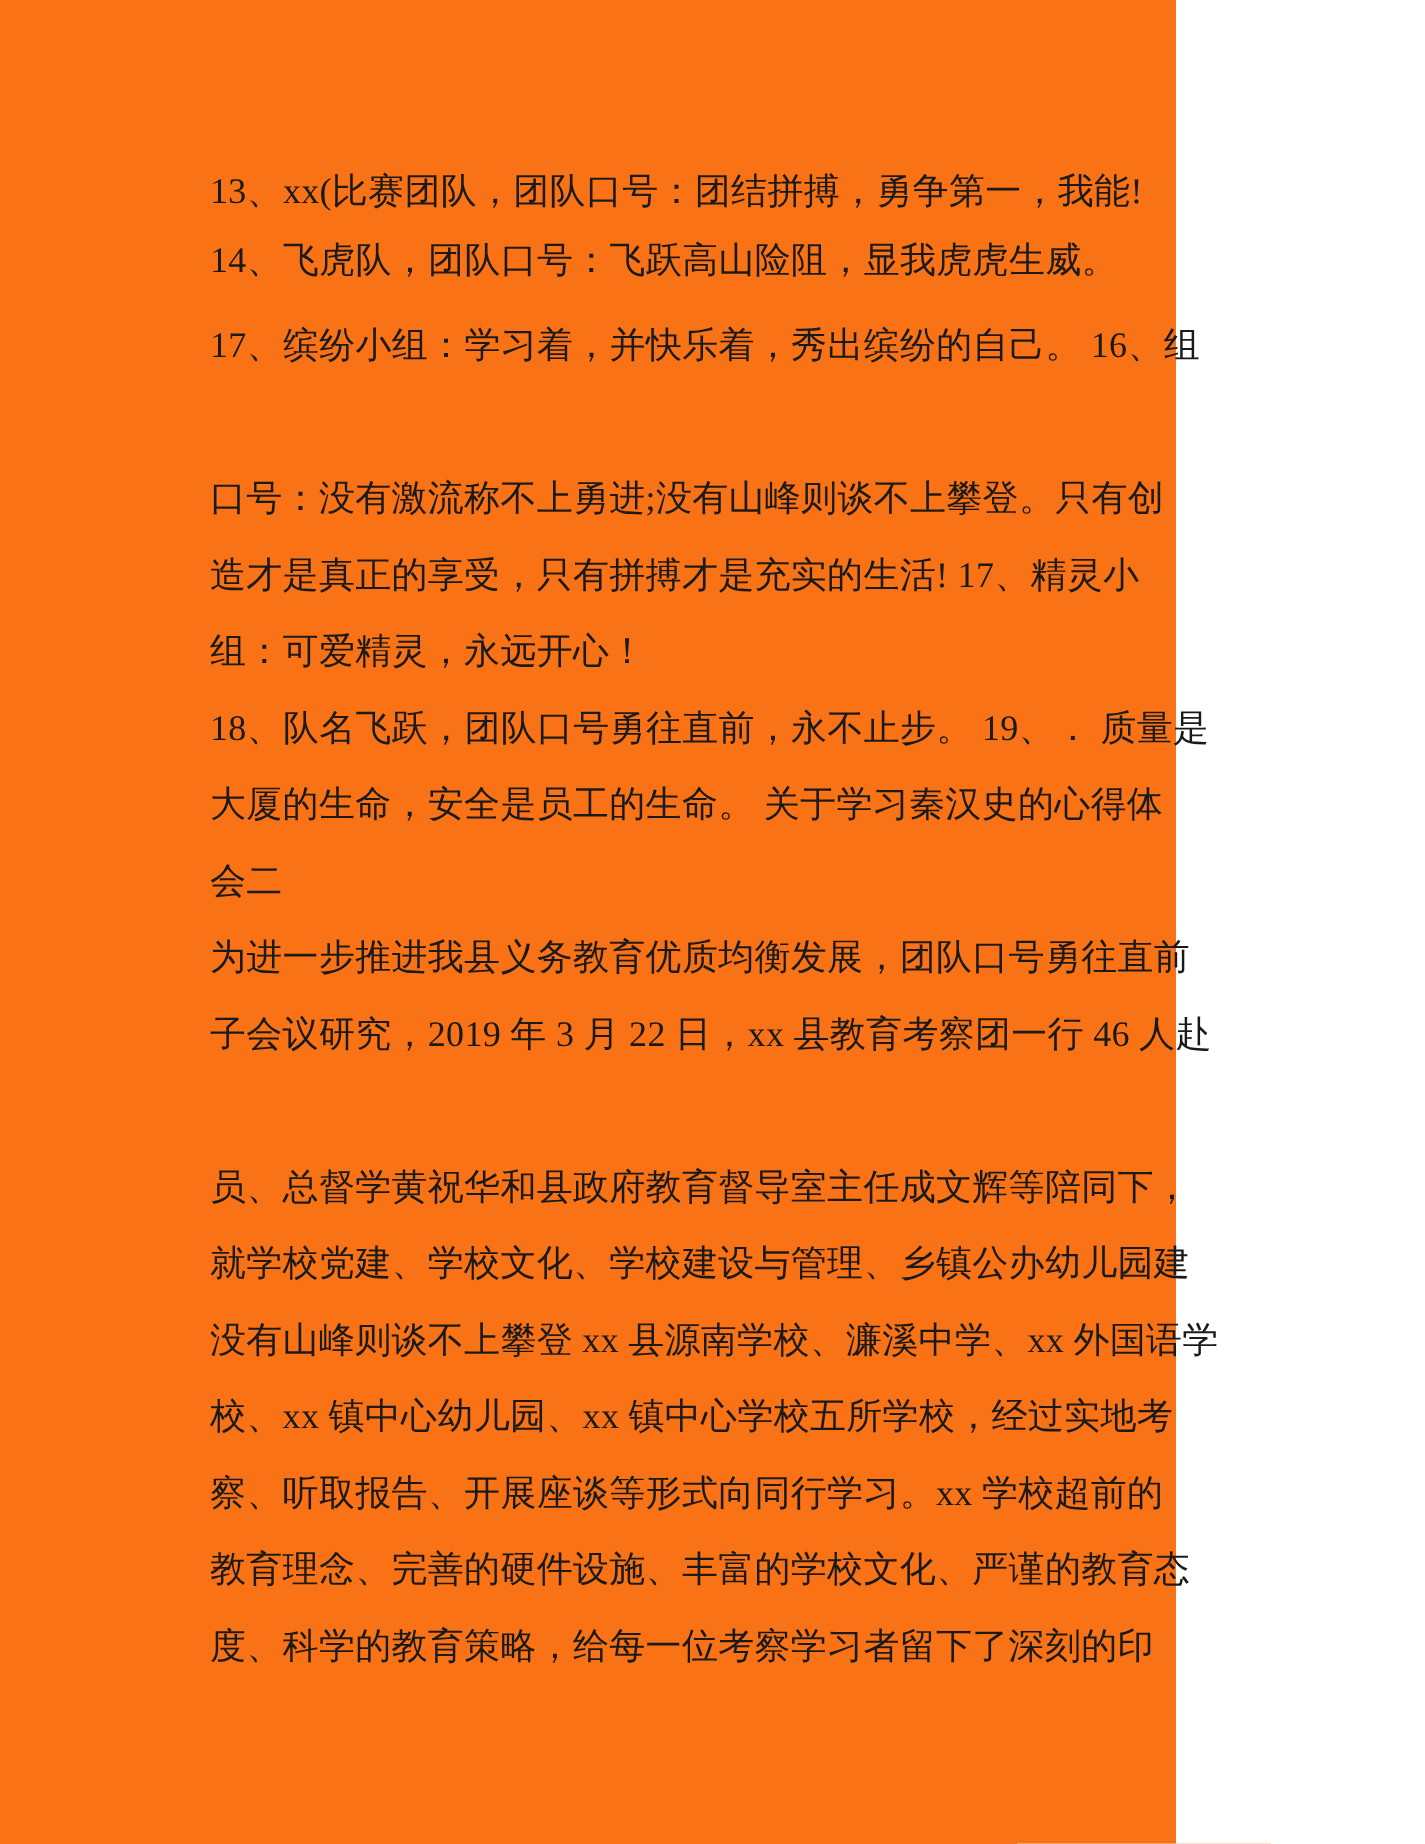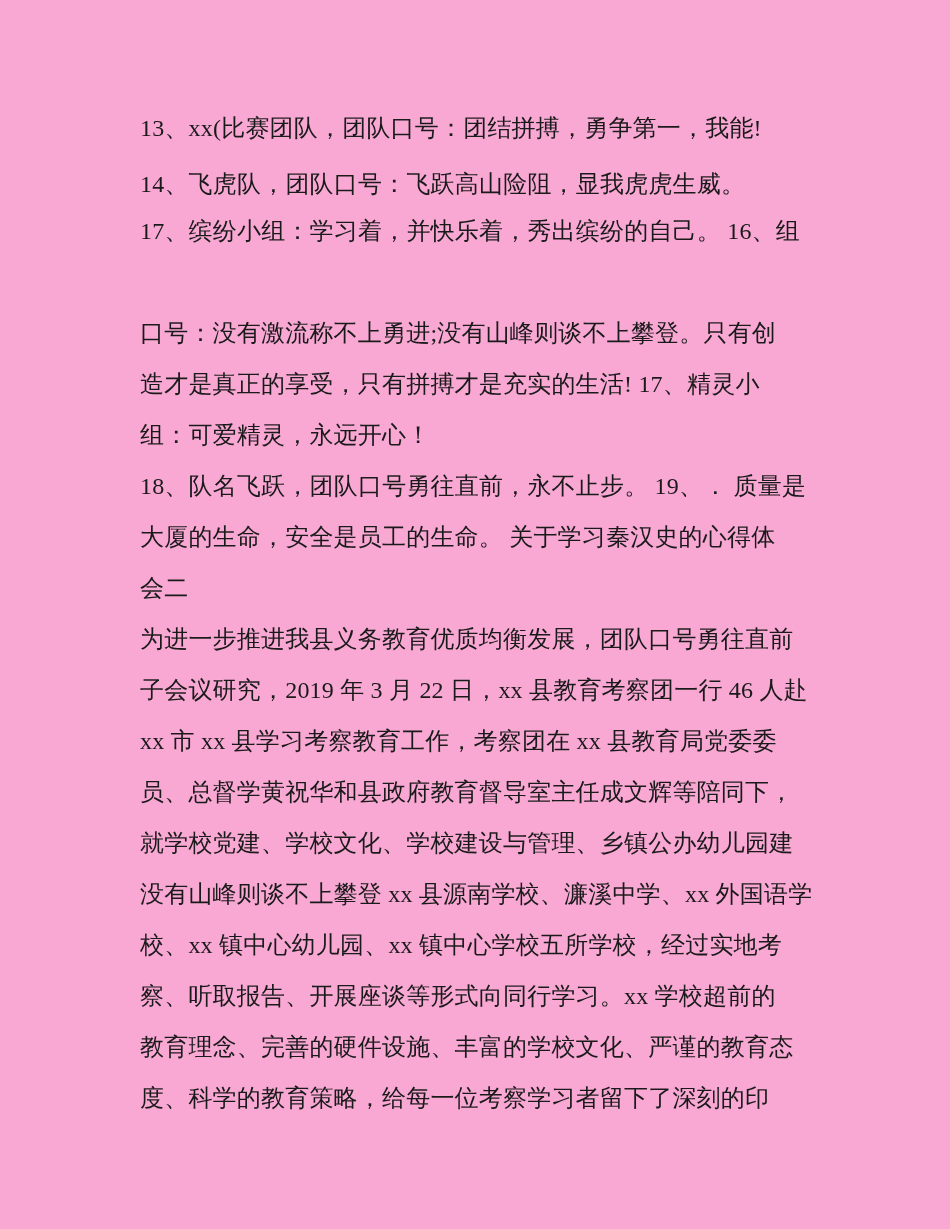"13、xx(比赛团队，团队口号：团结拼搏，勇争第一，我能!" .page { background: #f9a8d4 -> #f97316; width: 950px -> 784px }
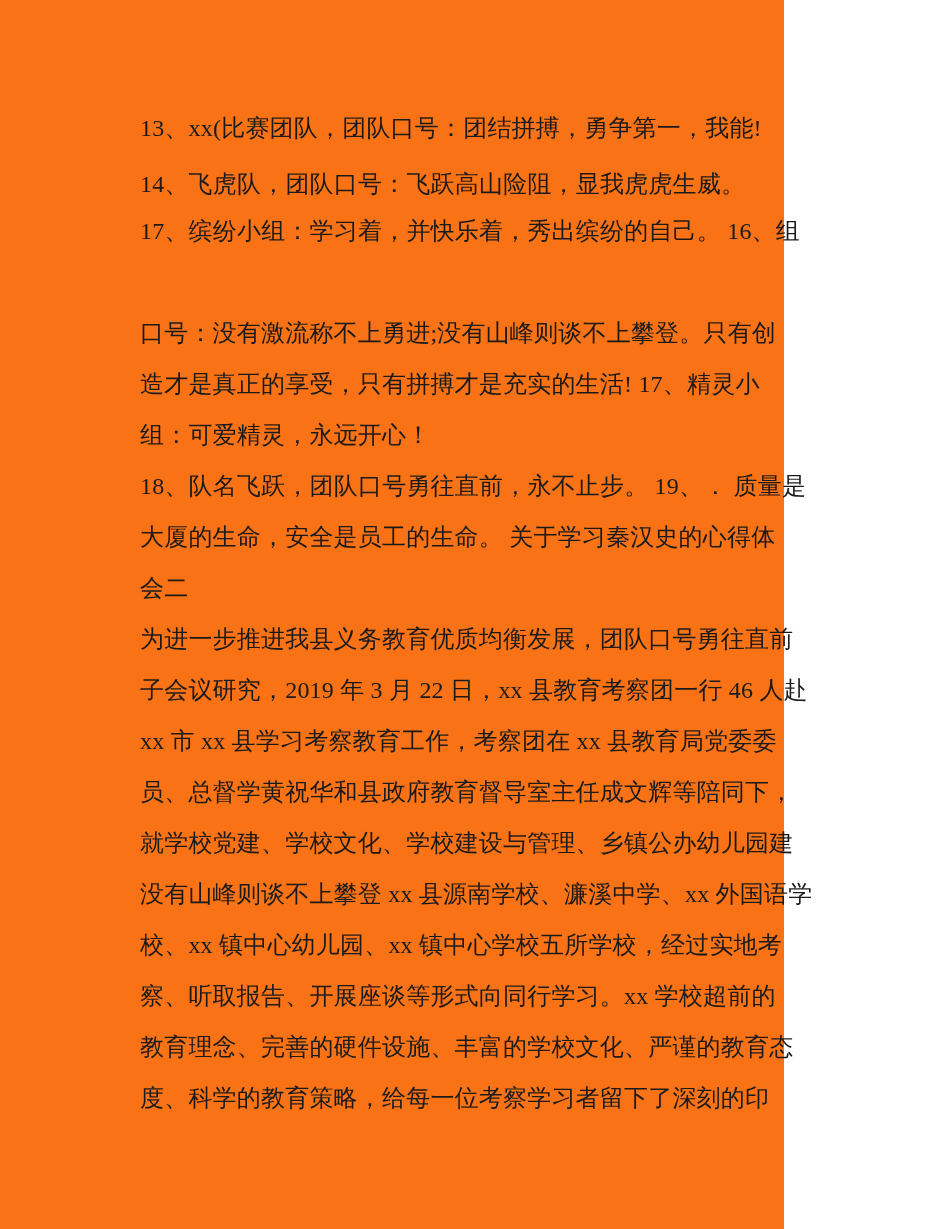"14、飞虎队，团队口号：飞跃高山险阻，显我虎虎生威。" div.line { top: 169px -> 159px }
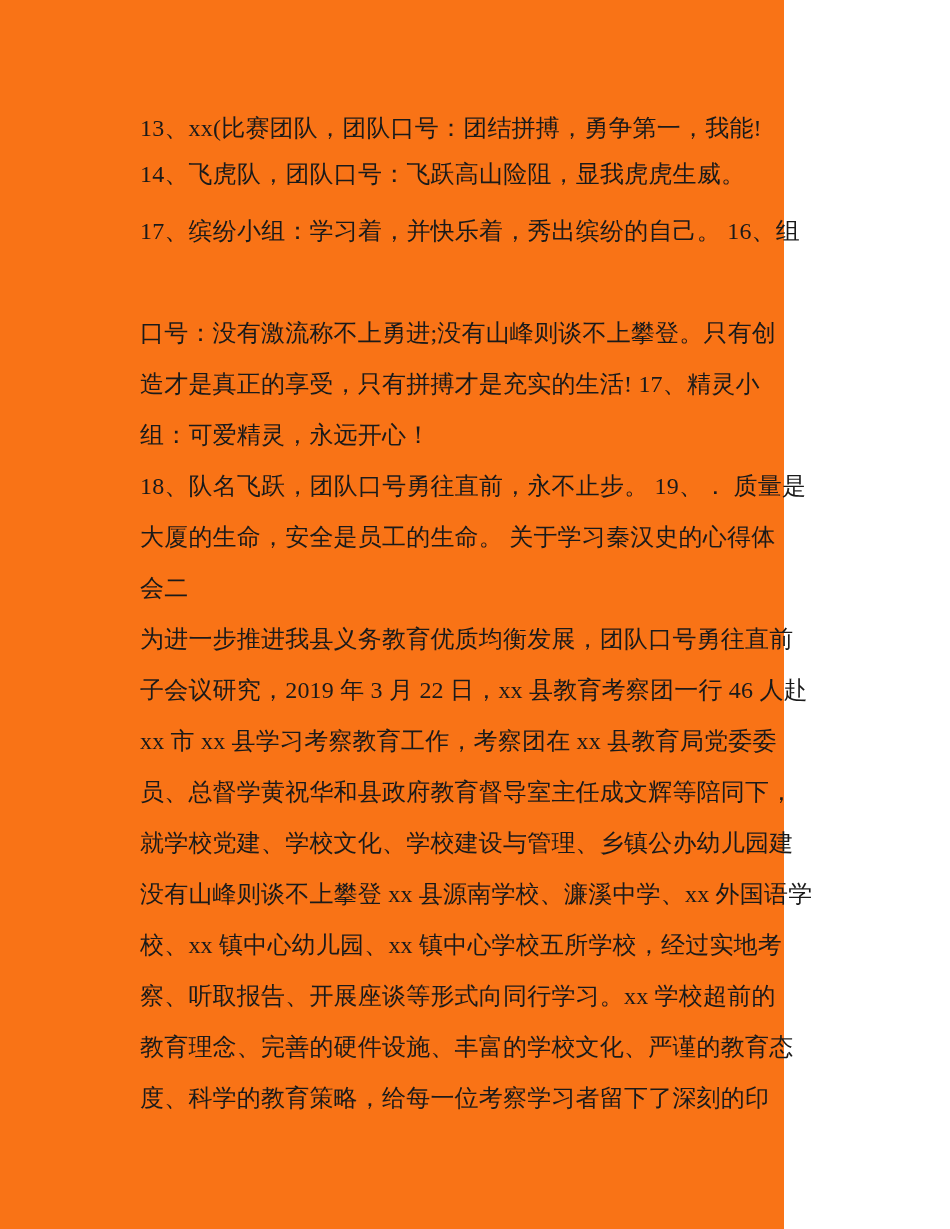"xx 市 xx 县学习考察教育工作，考察团在 xx" div.line { html: <div>xx 市 xx 县学习考察教育工作，考察团在 xx 县教育局党委委</div> -> none }
